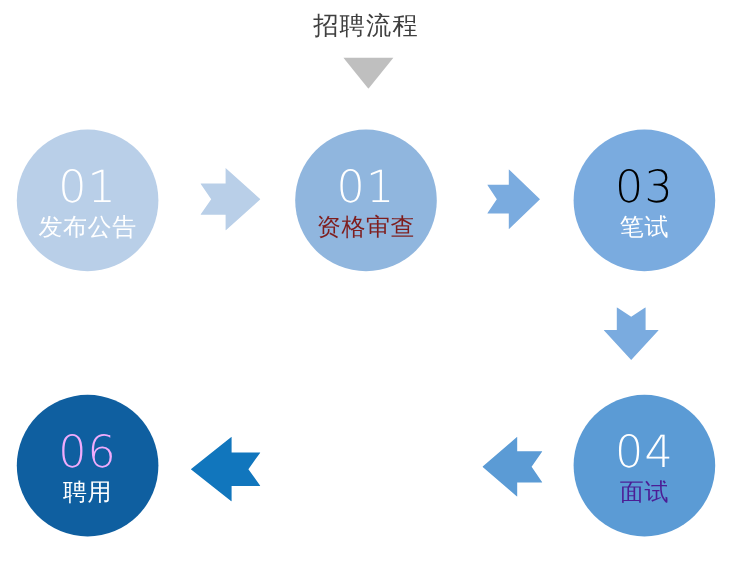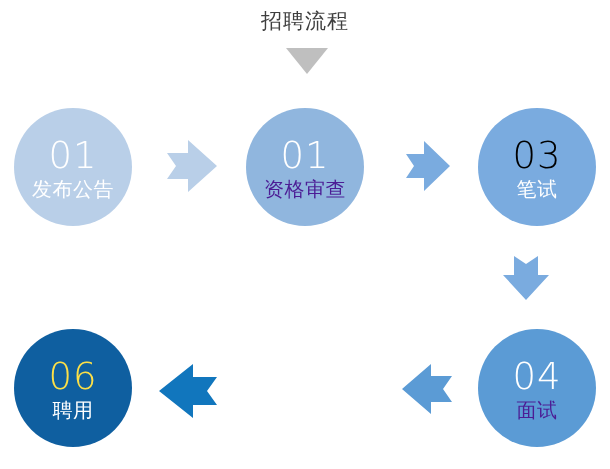"资格审查" div.lbl { color: #4c1d95 -> #7f1d1d }
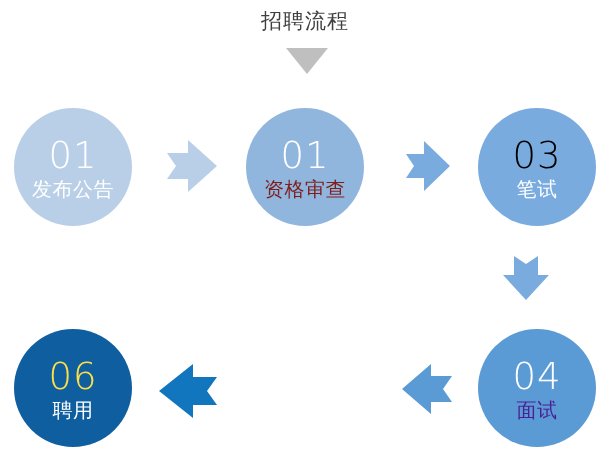"06" div.num { color: #fde047 -> #f0abfc }
